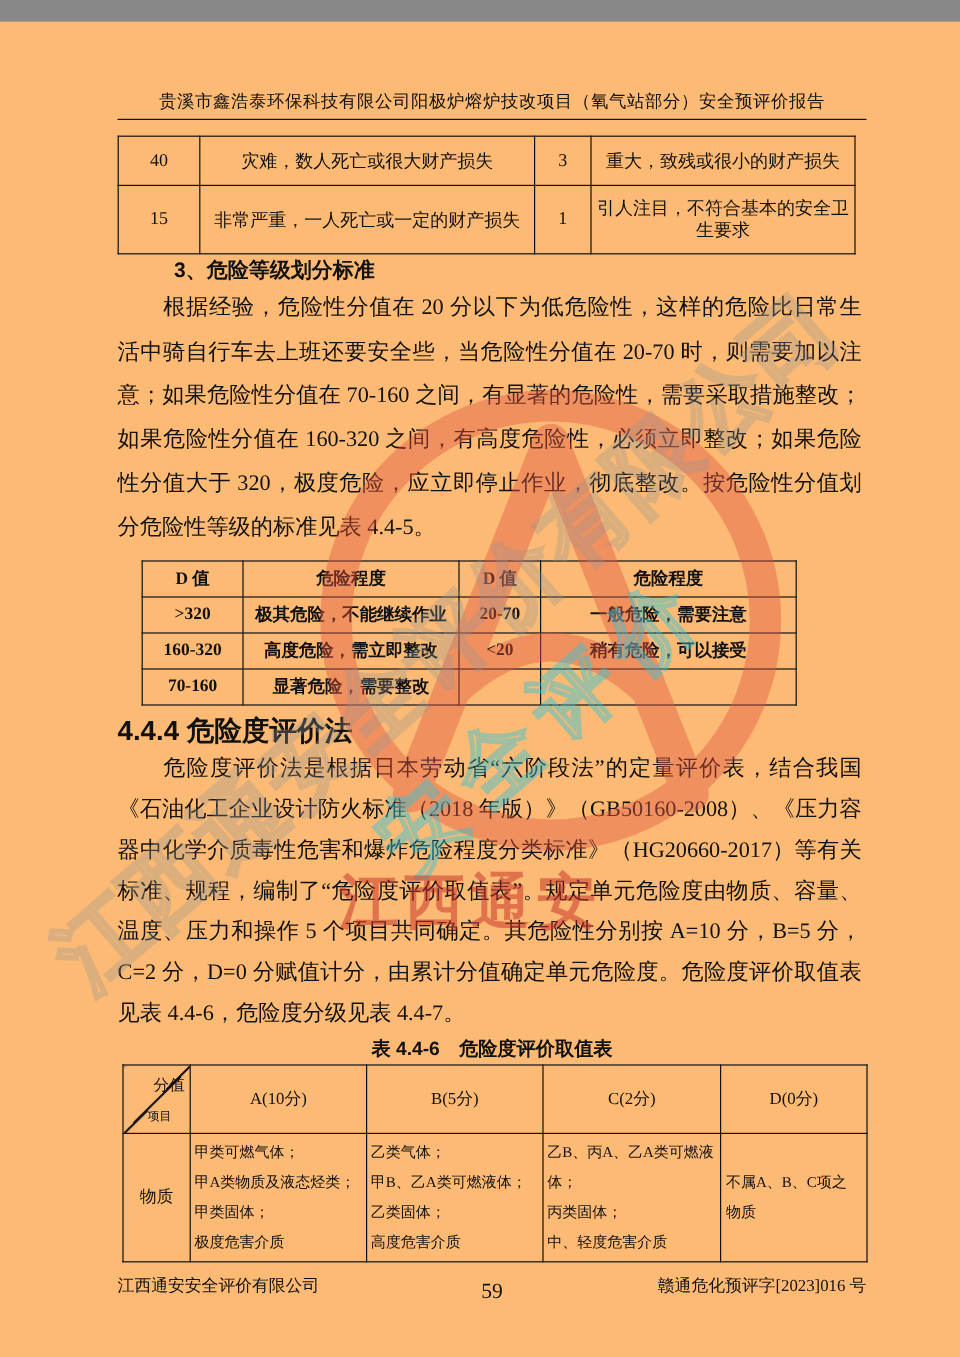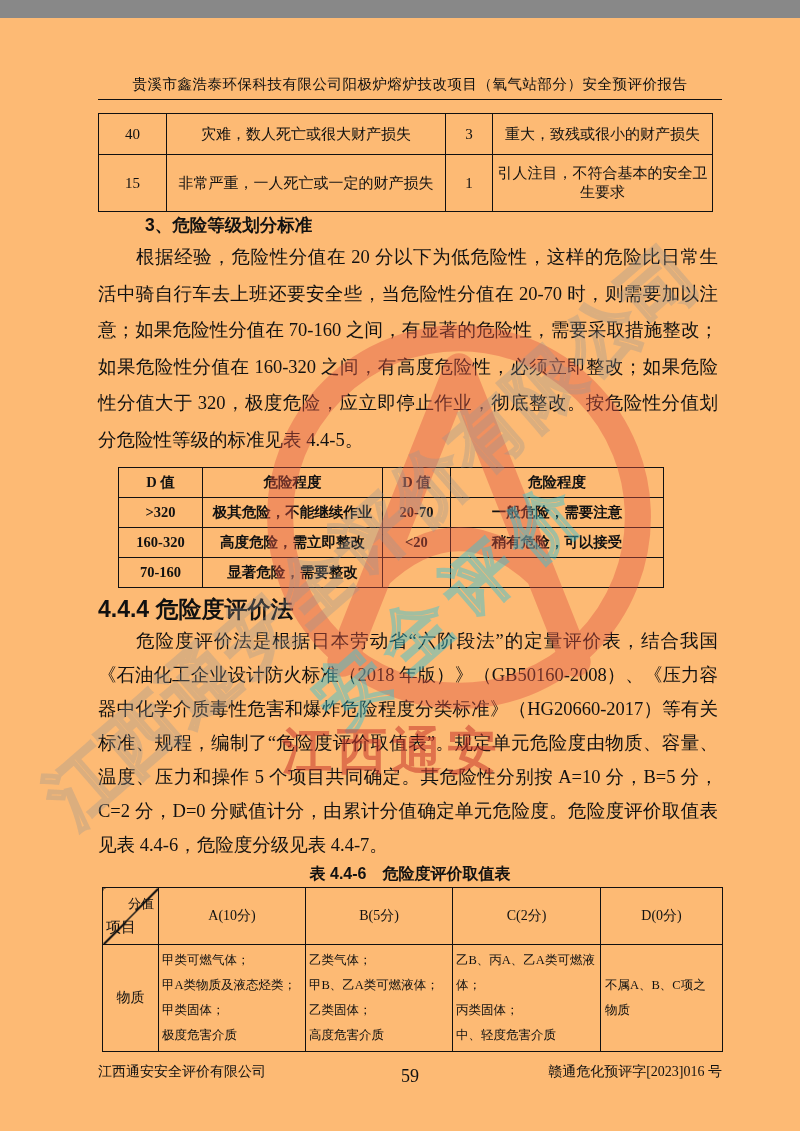"项目" .corner-bottom { font-size: 15px -> 10px; left: 3px -> 20px }
